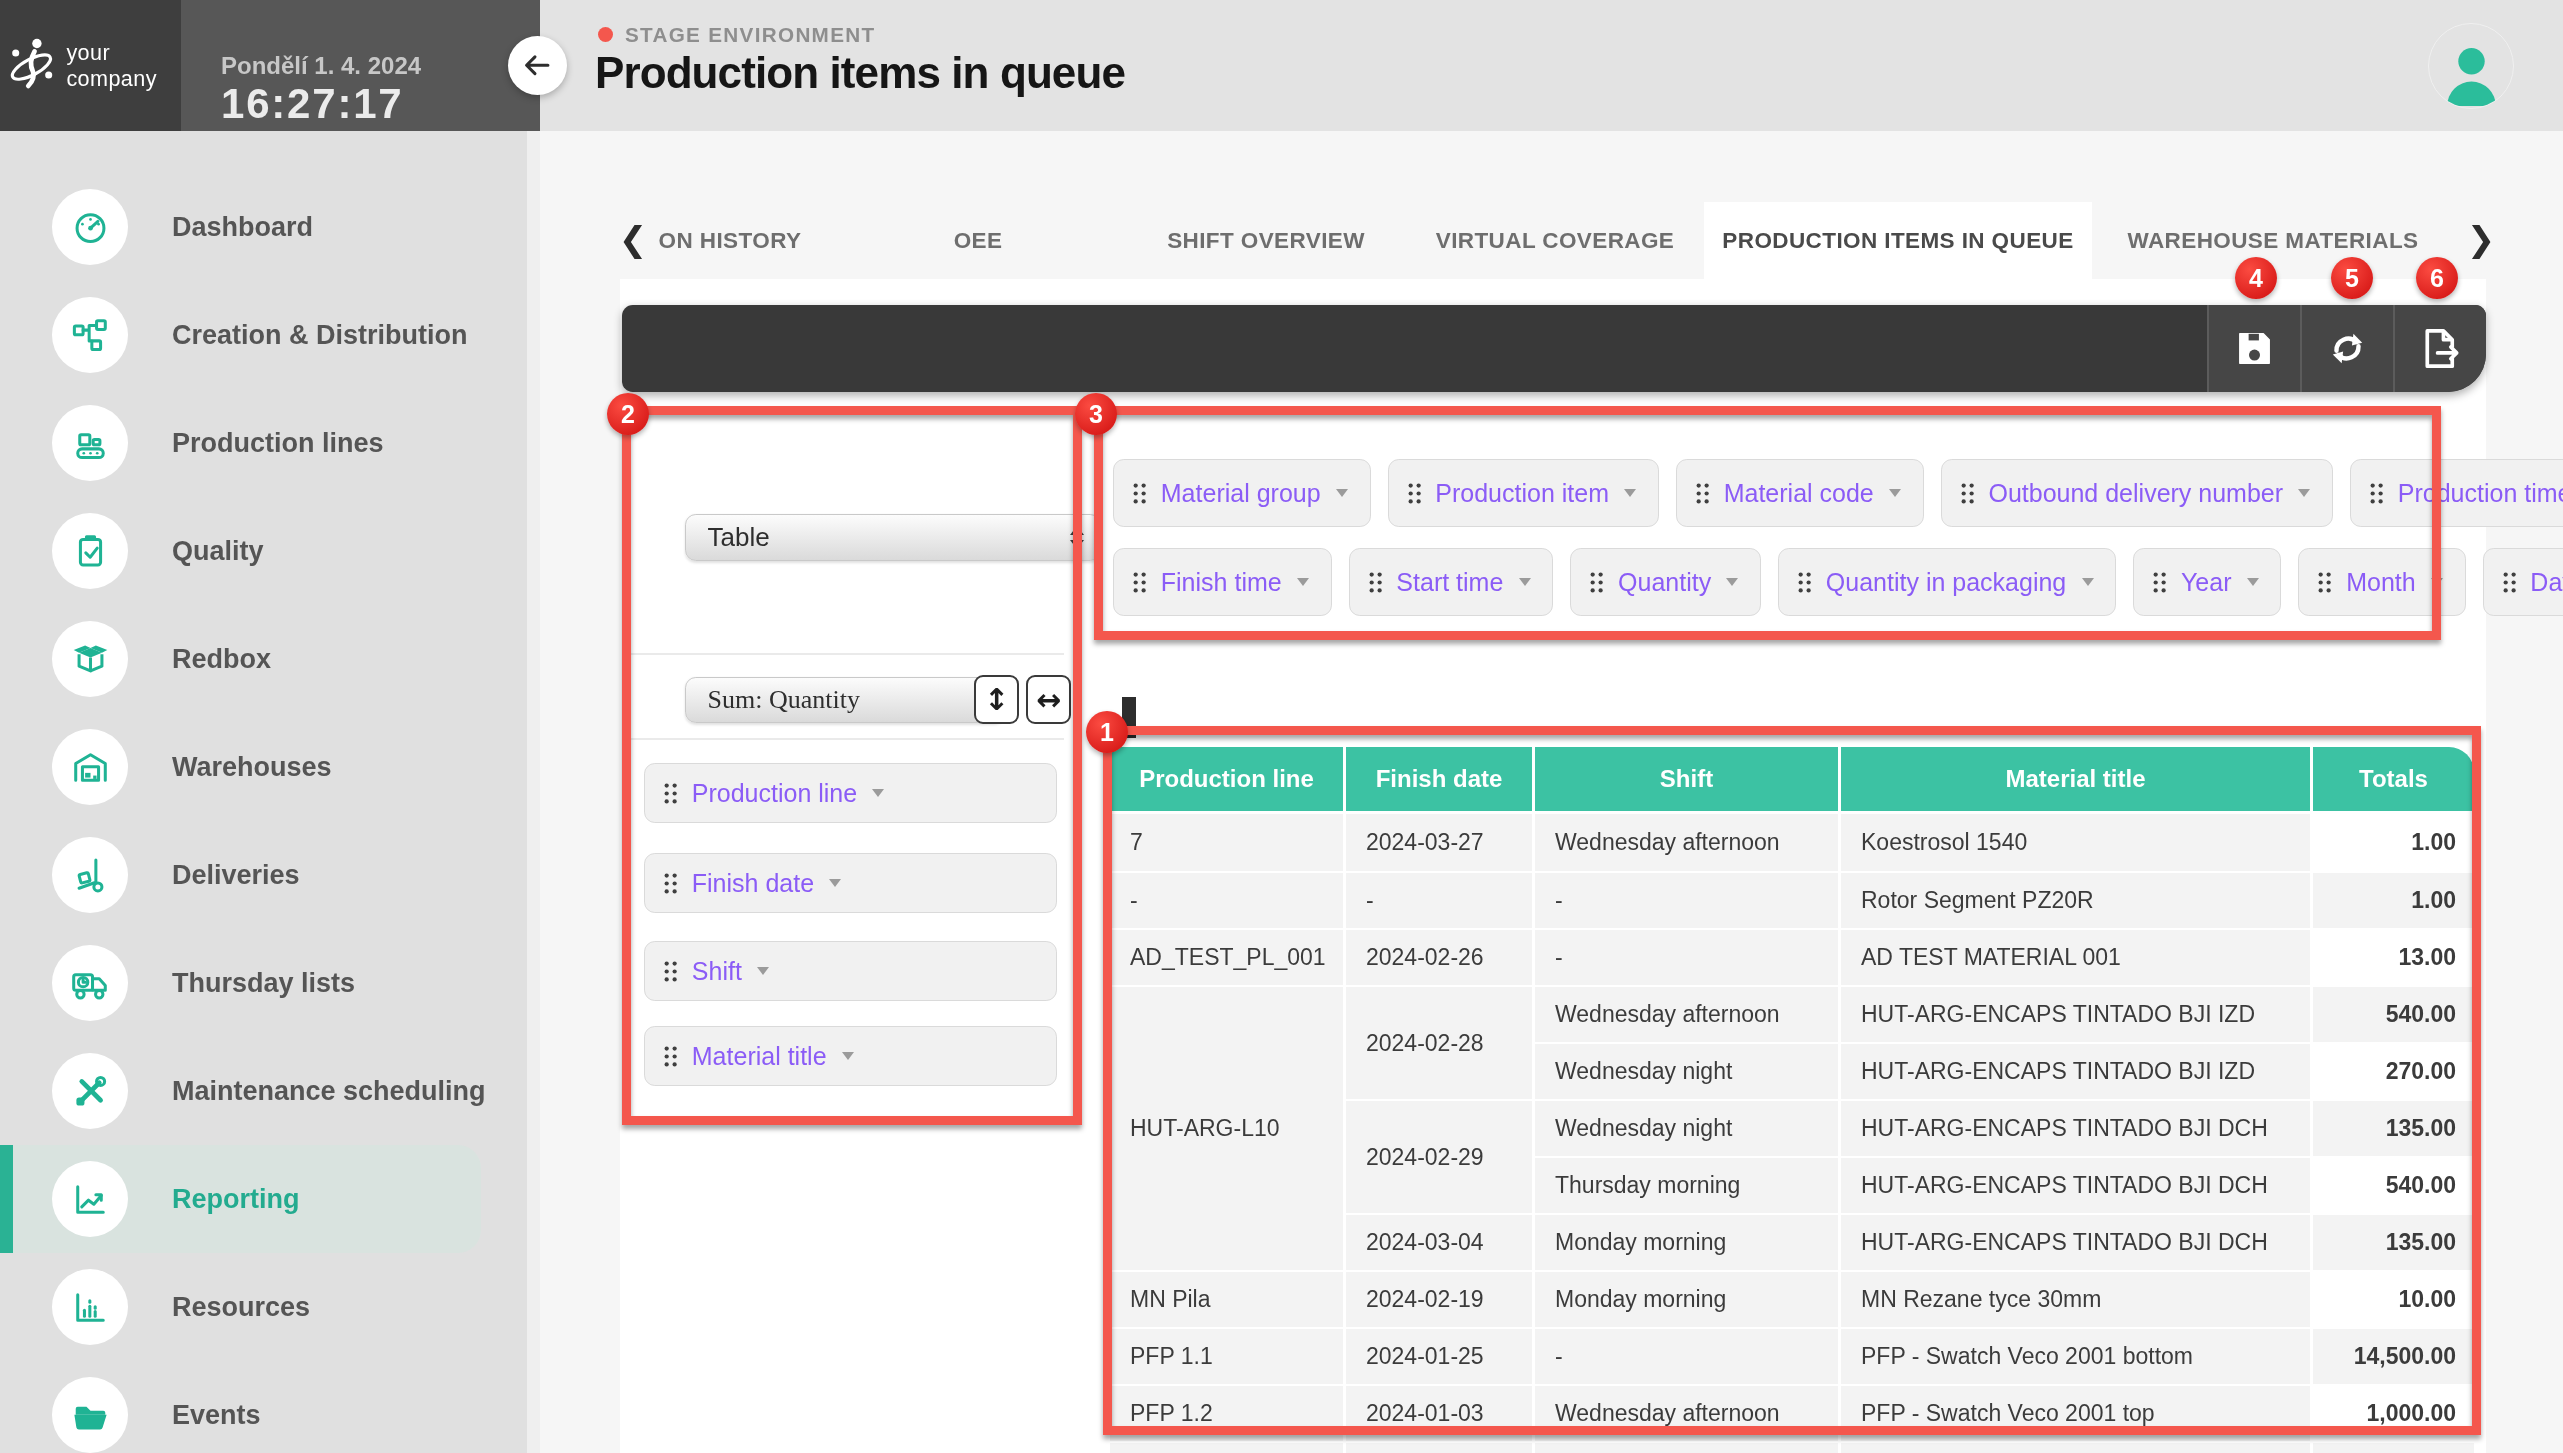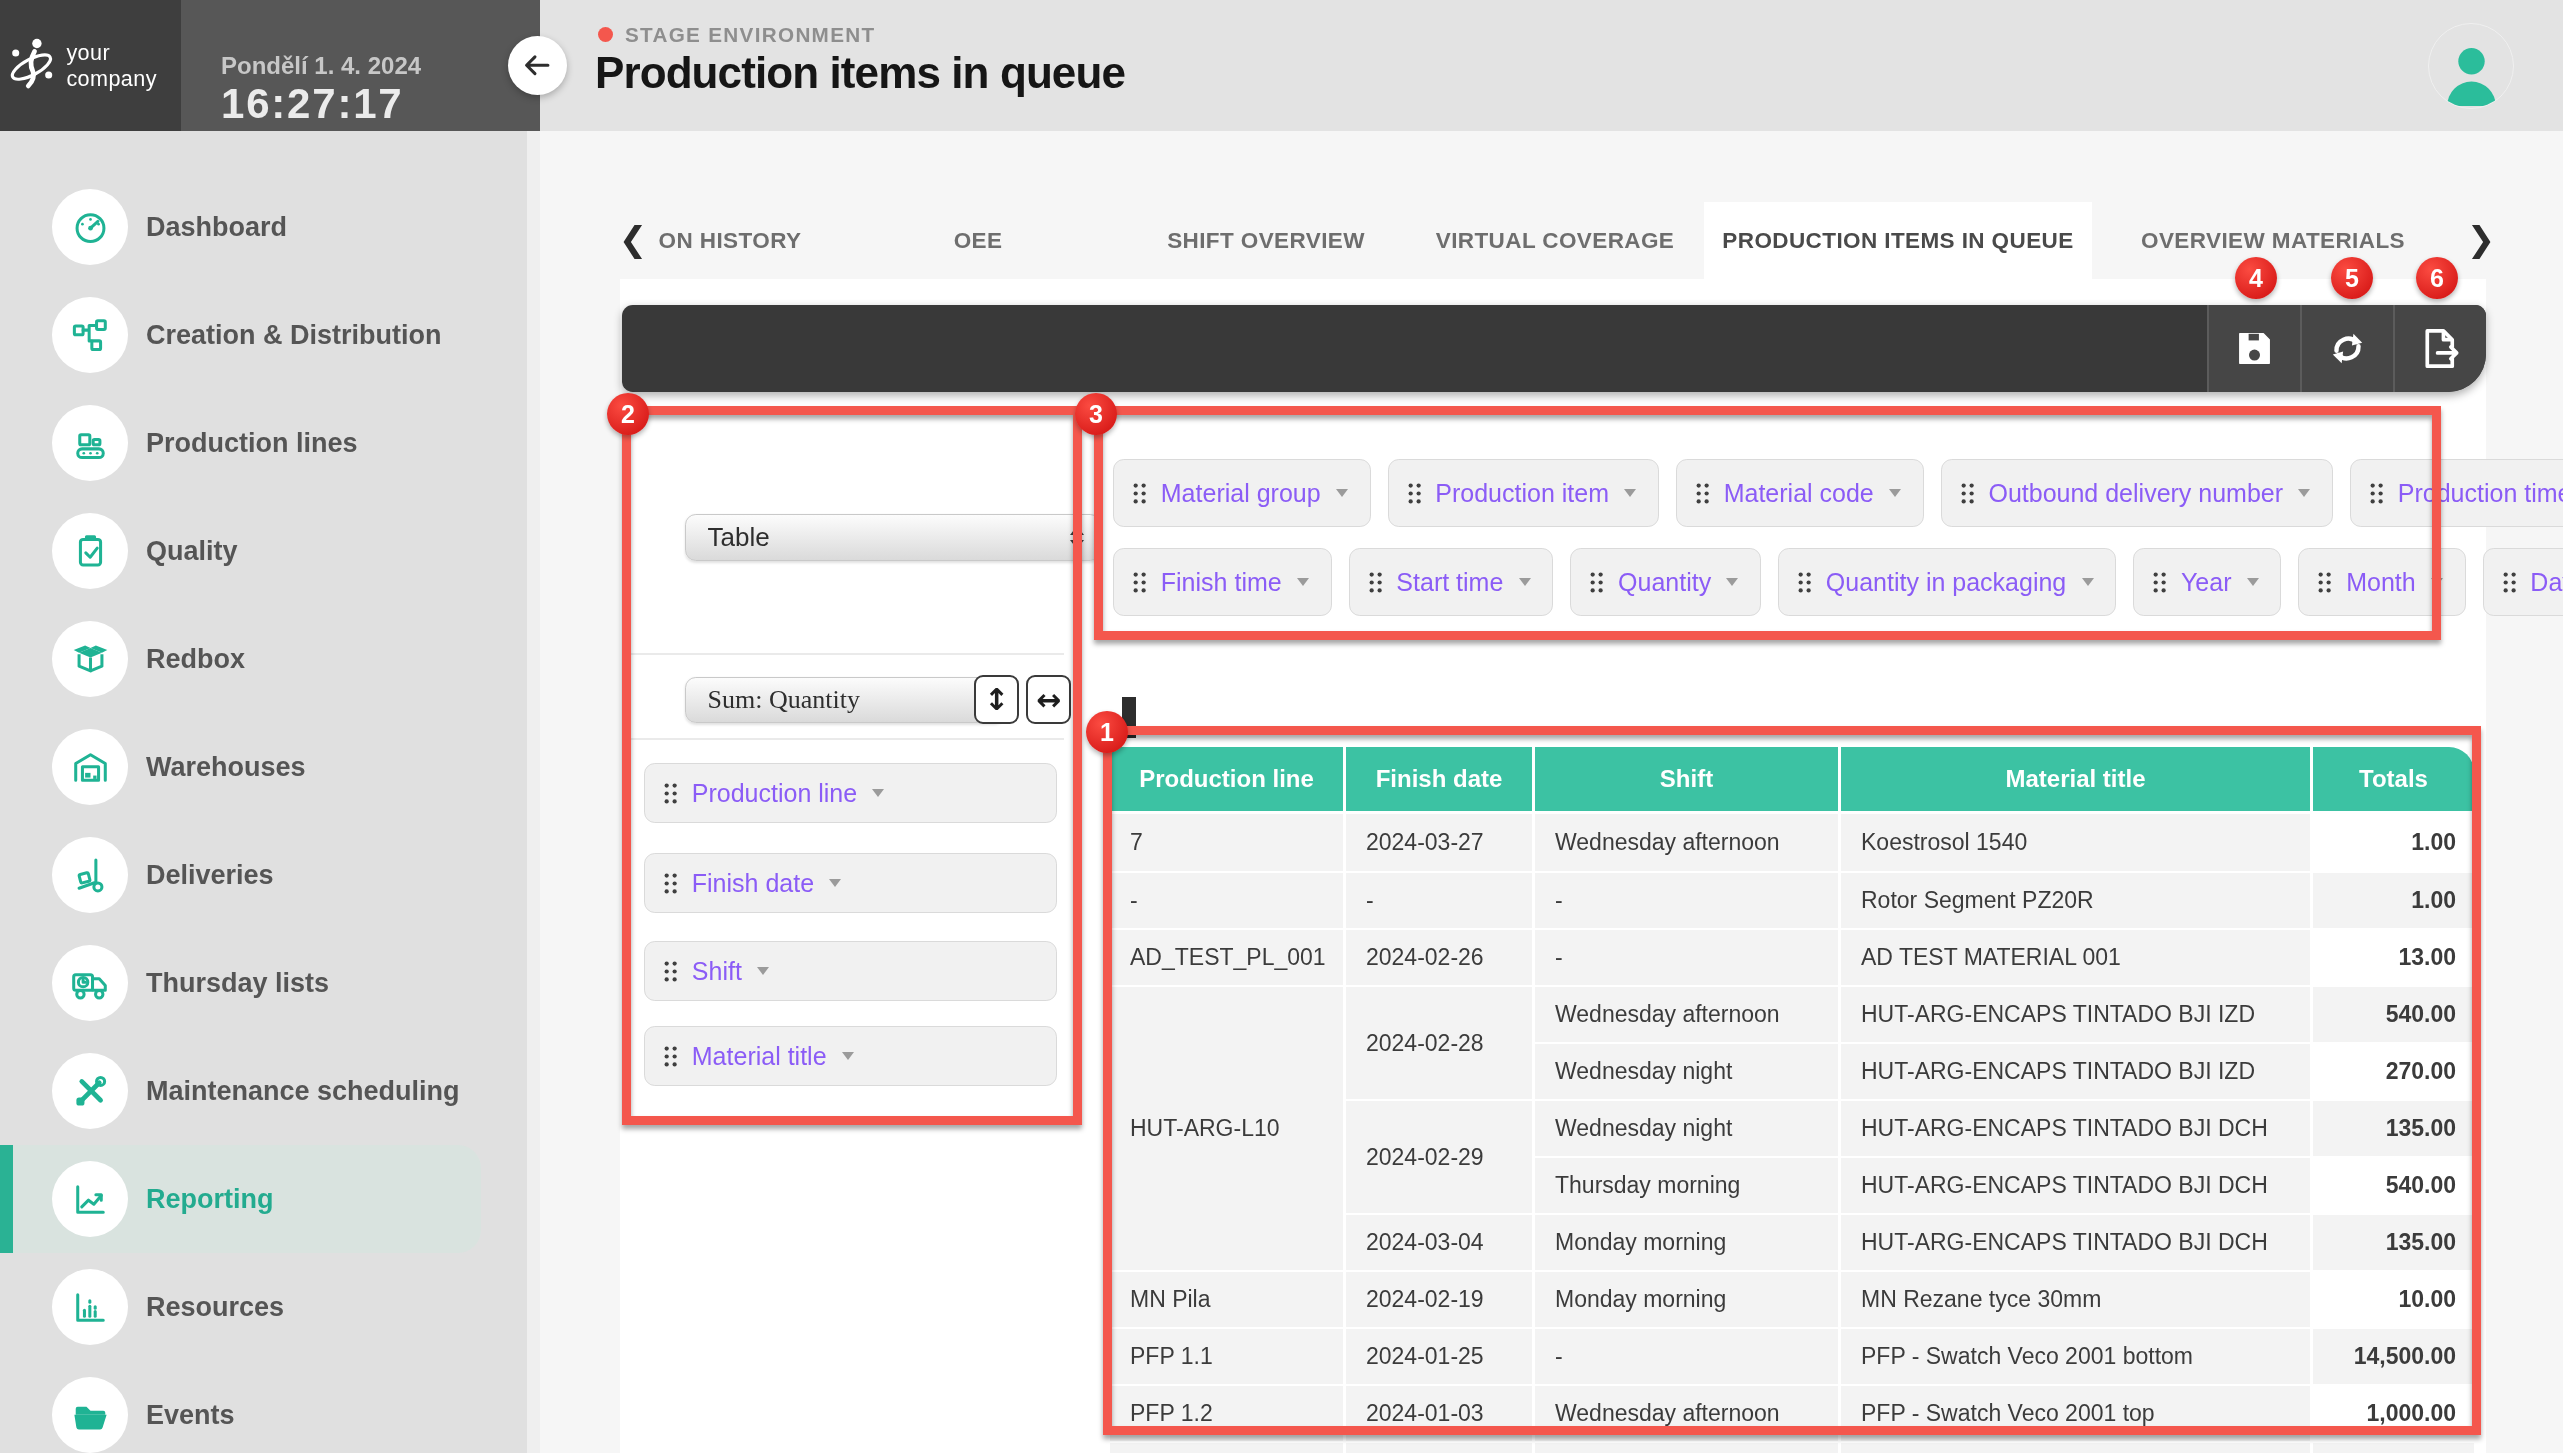"Dashboard" .side-item { gap: 18px -> 44px }
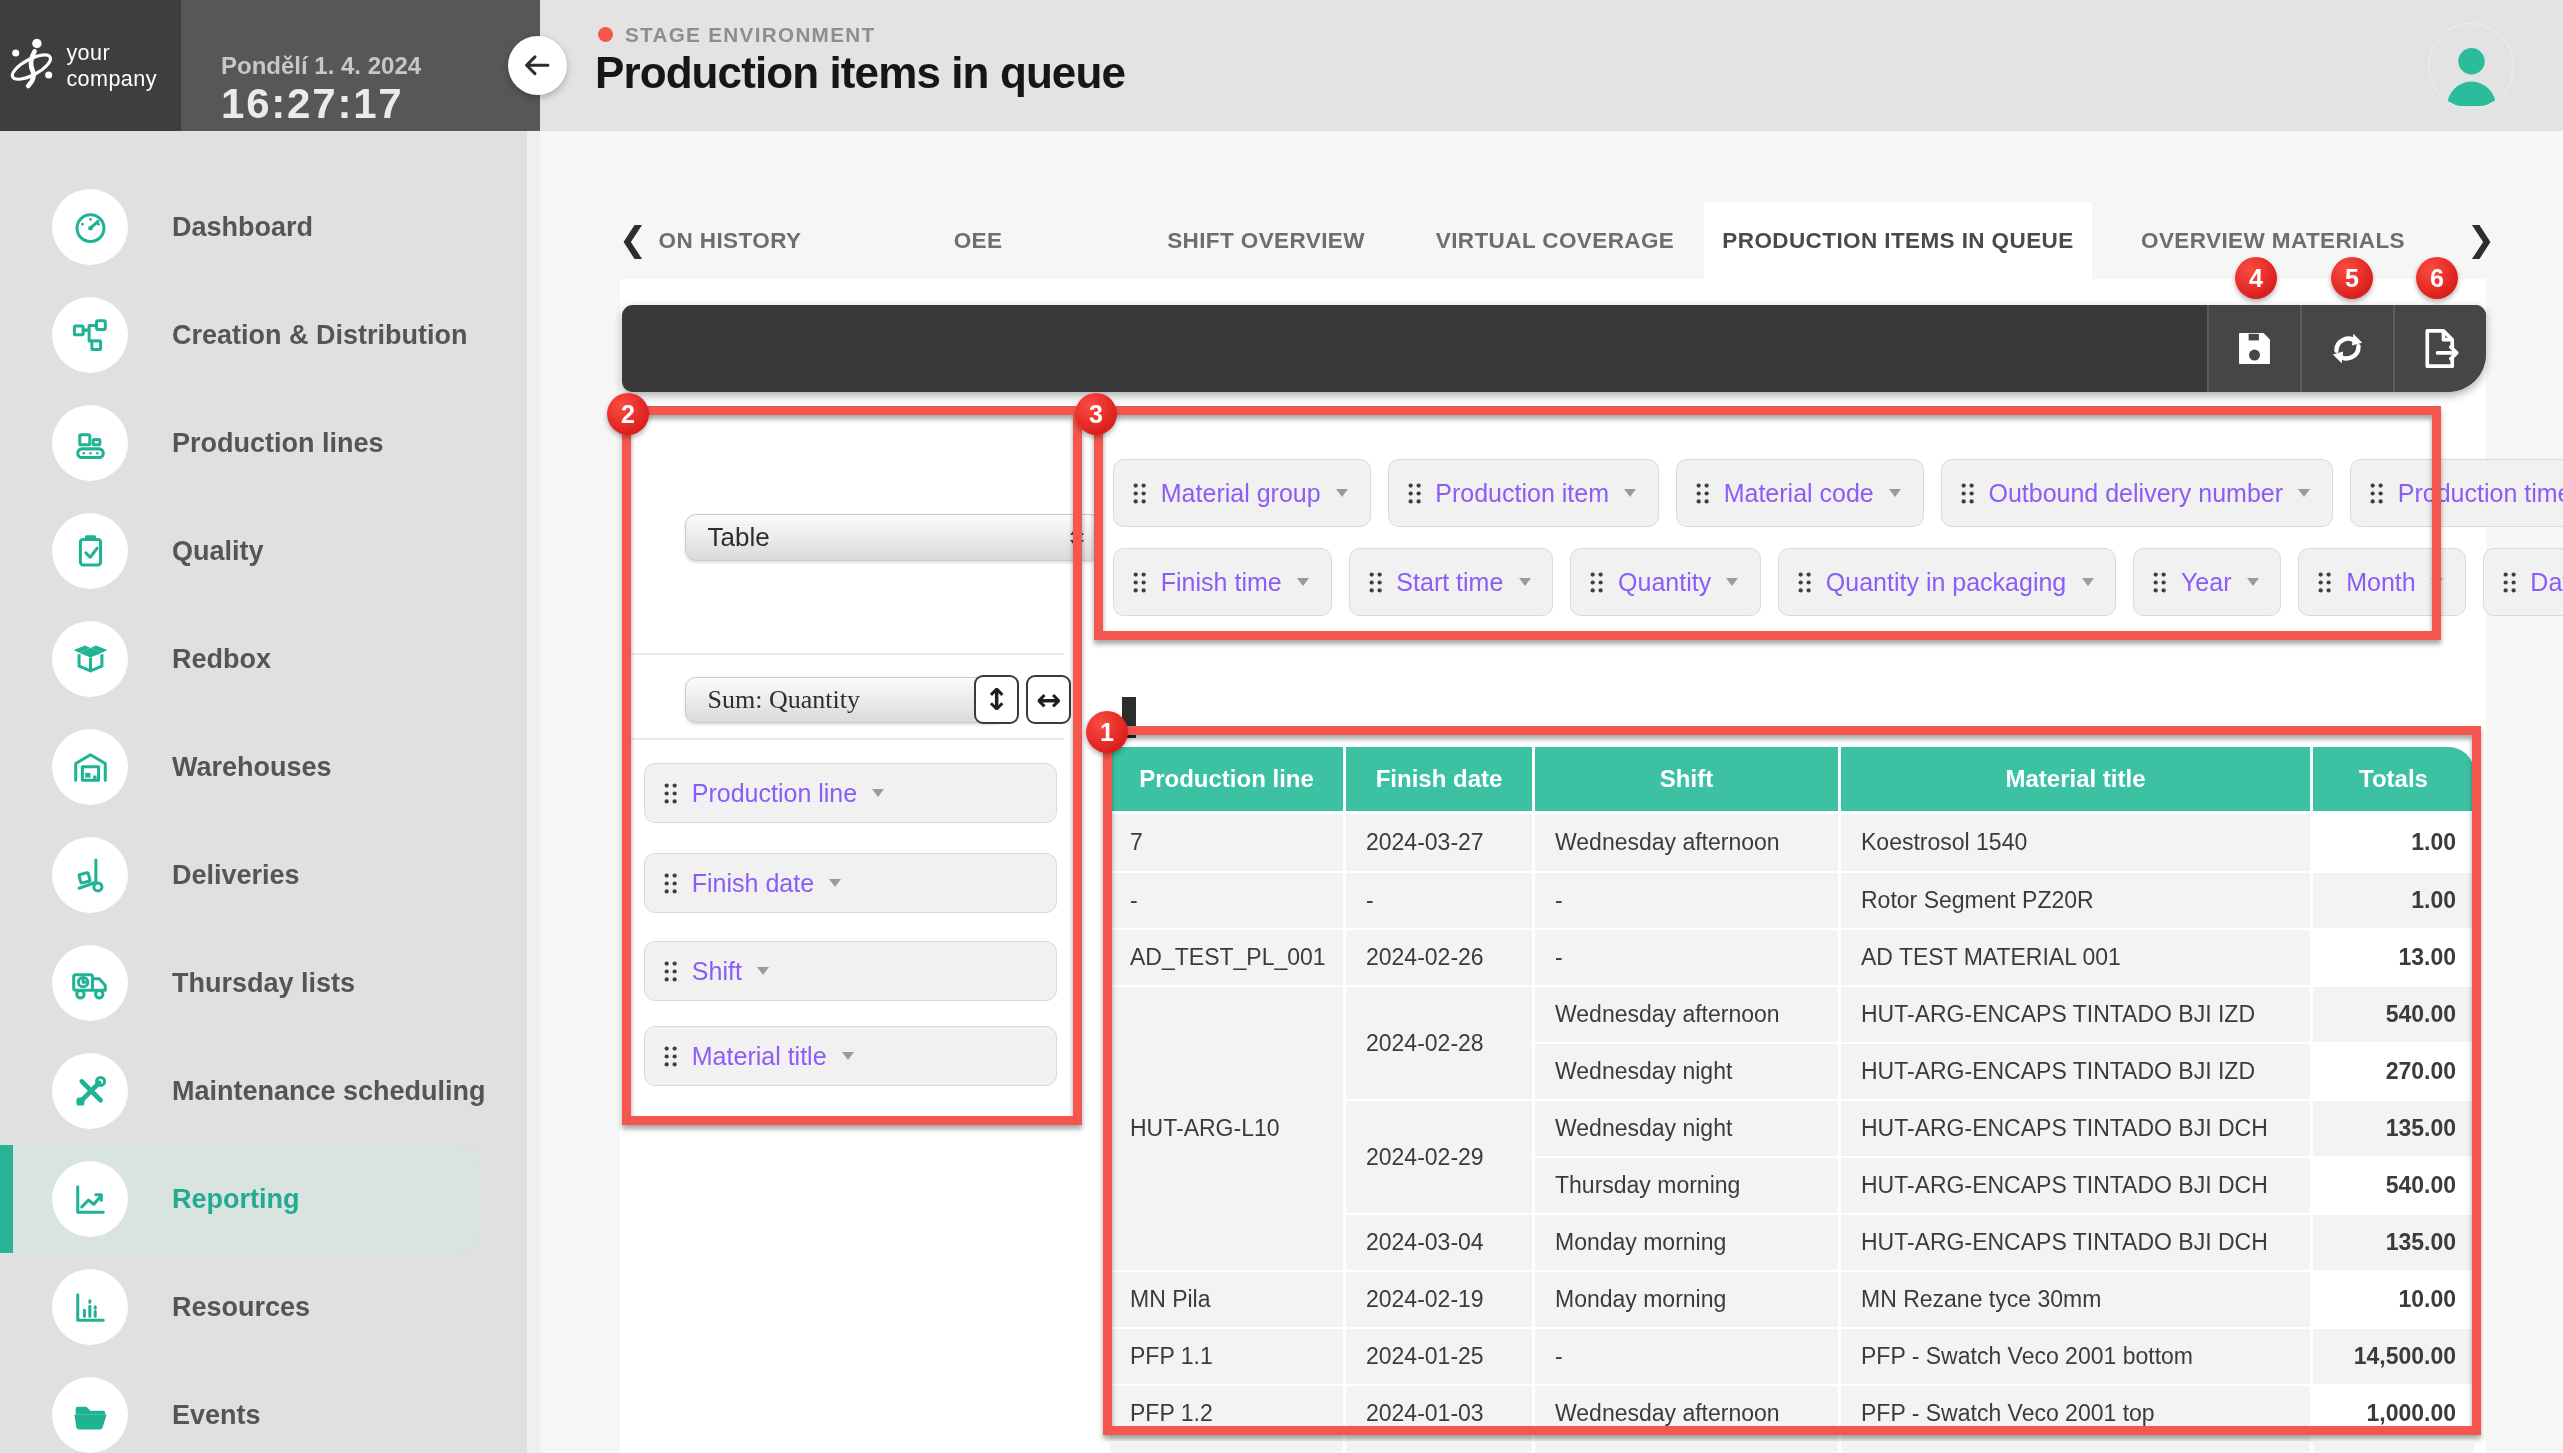"OVERVIEW MATERIALS" div.tab { text: OVERVIEW -> WAREHOUSE }
